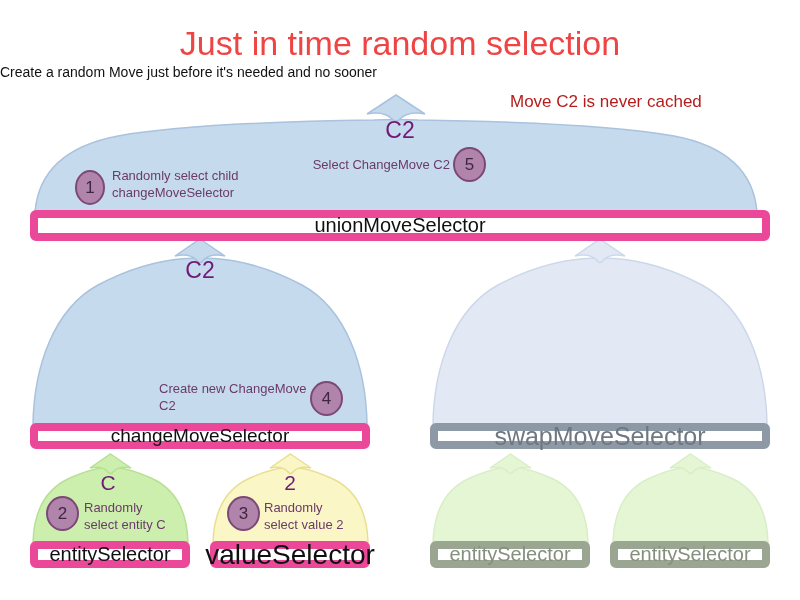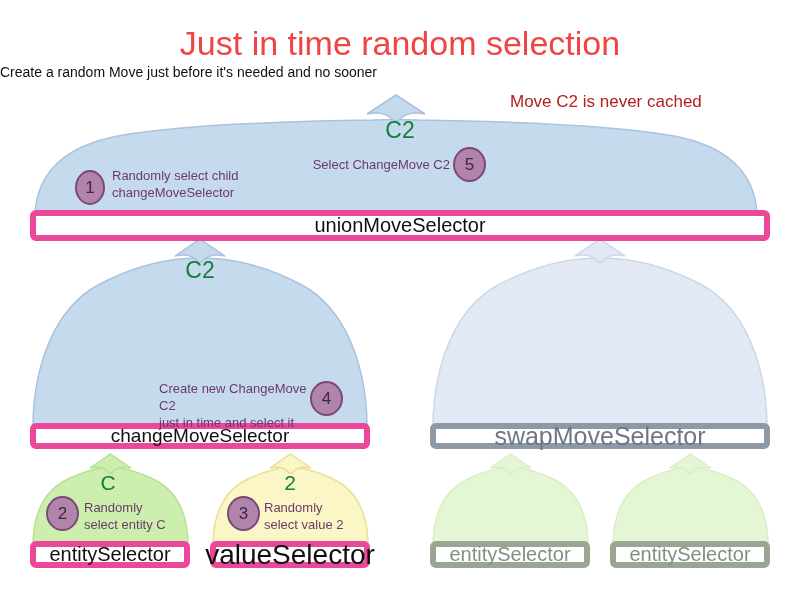"C2" .move-label { color: #15803d -> #701a75 }
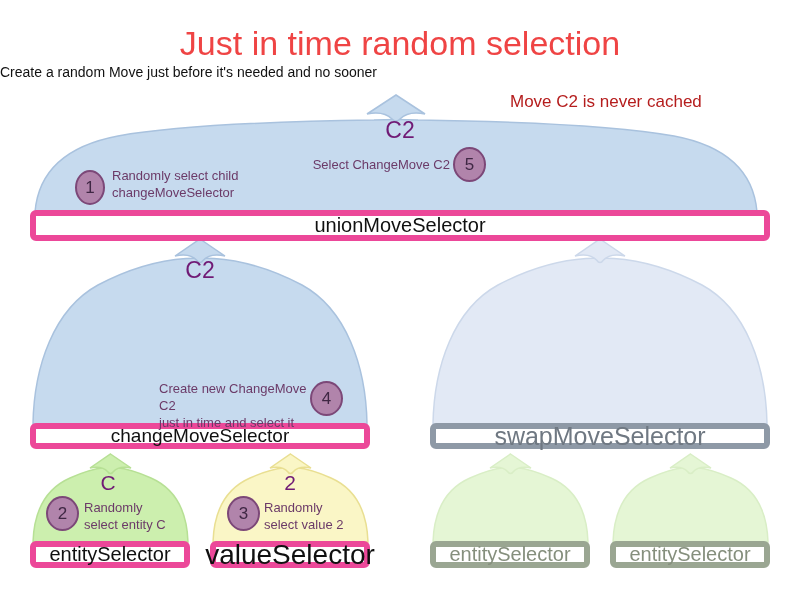"unionMoveSelector" .bar { border: 6px solid #ec4899 -> 8px solid #ec4899 }
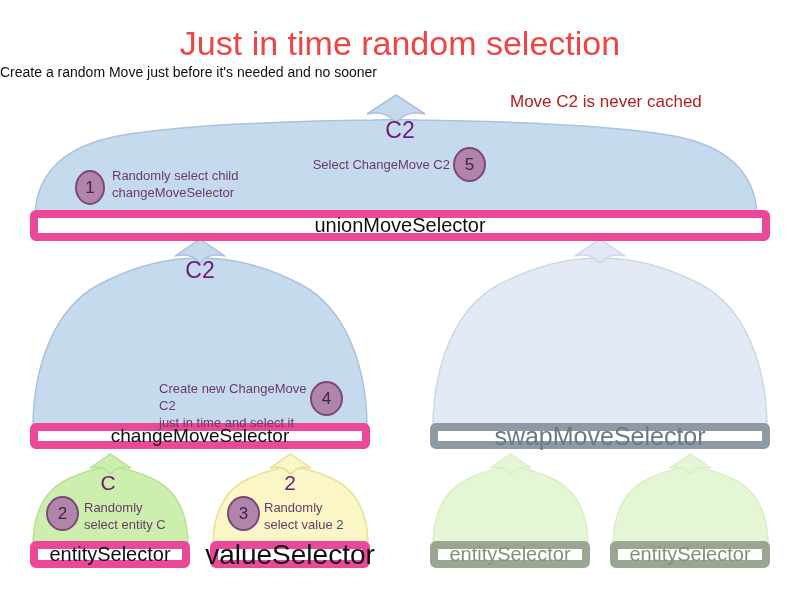"just in time and select" div { html: <div>just in time and select it</div> -> none }
